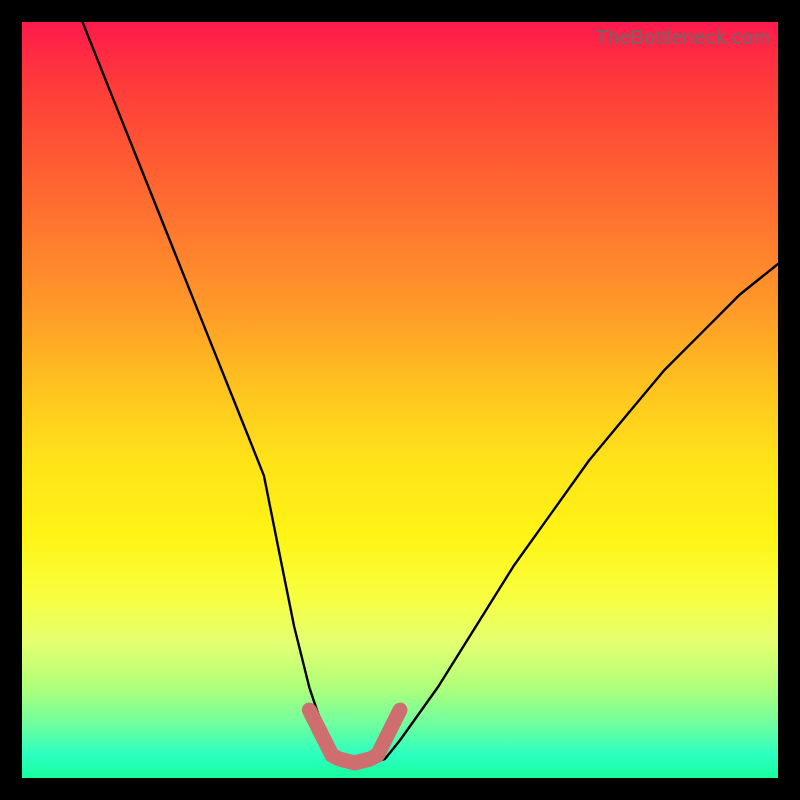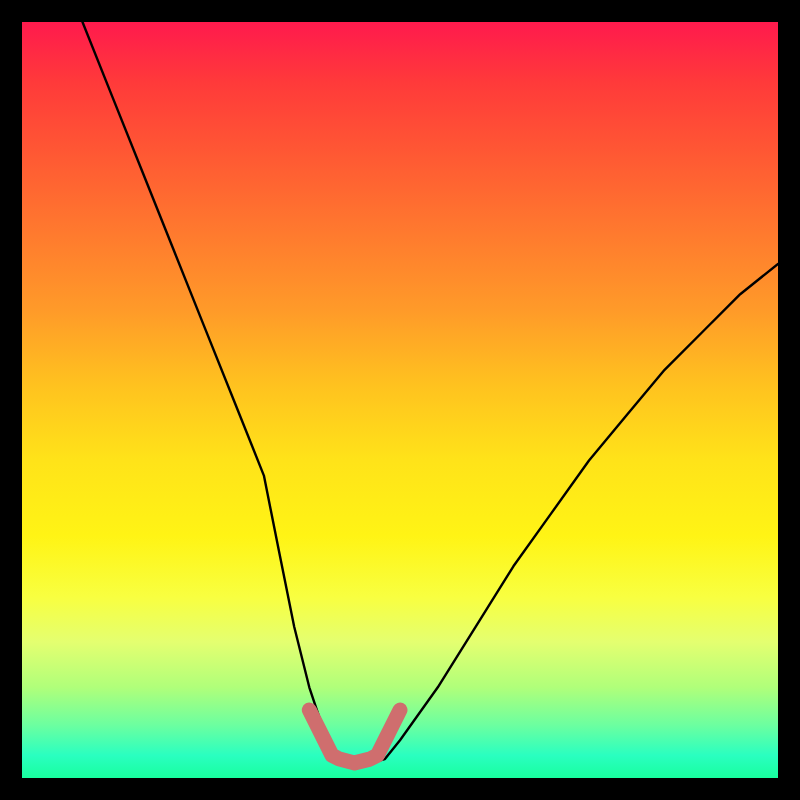"TheBottleneck.com" div.watermark { html: none -> <div>TheBottleneck.com</div> }
